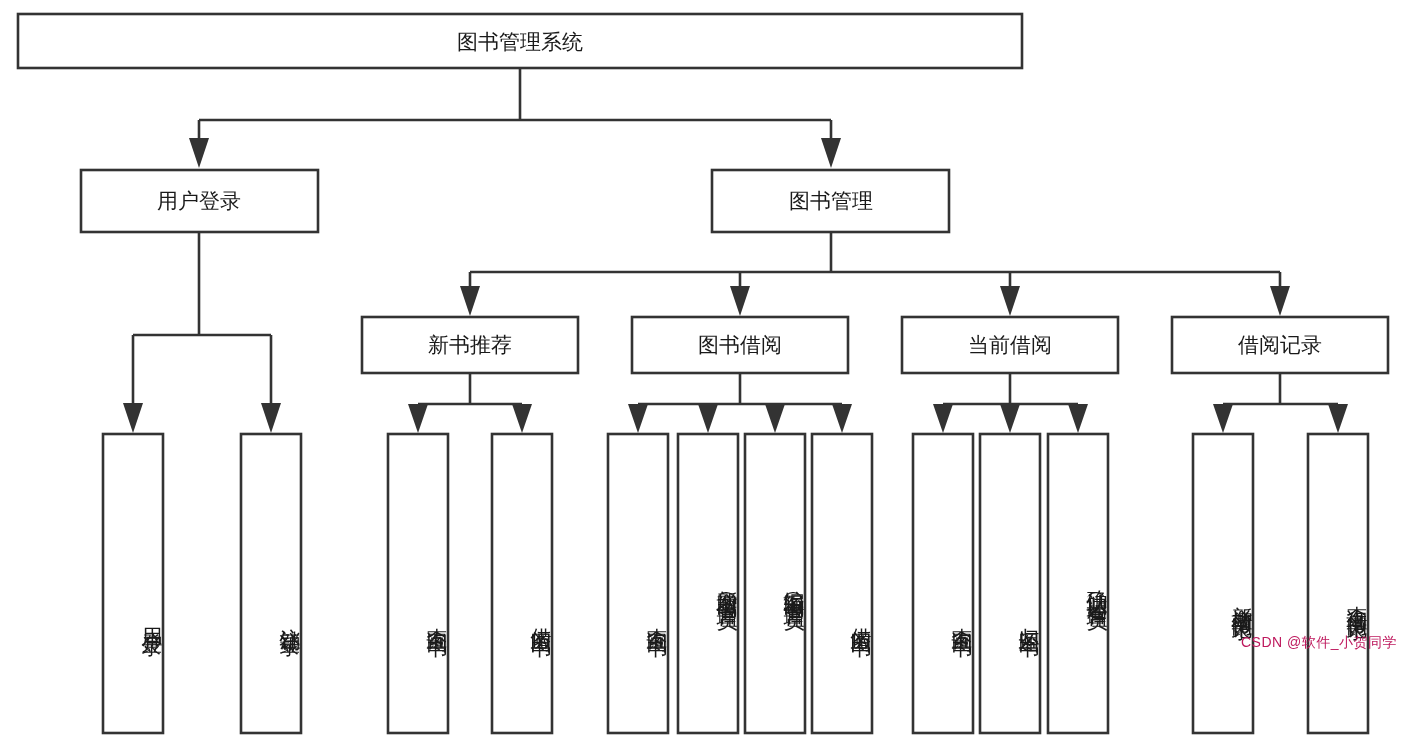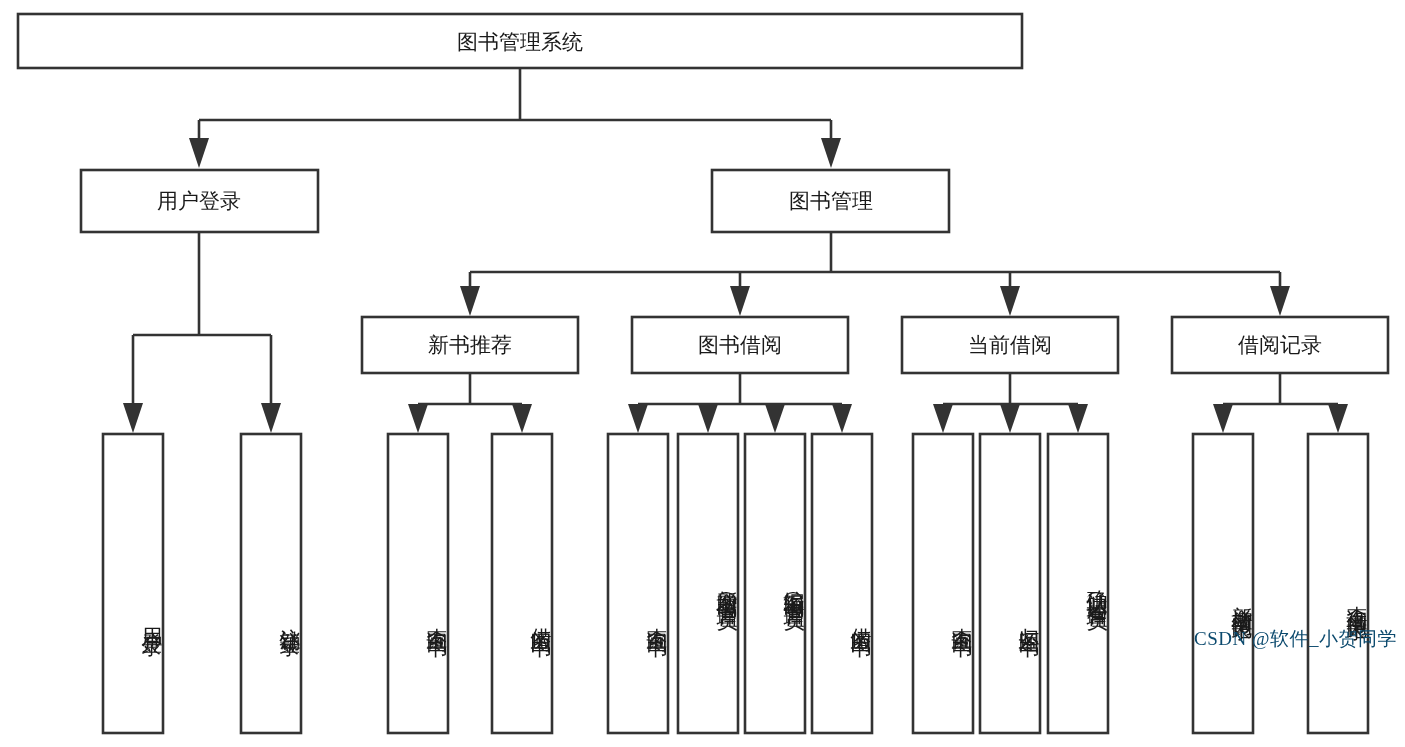"CSDN @软件_小贺同学" .watermark { color: #0c4a6e -> #be185d; font-family: Liberation Serif, serif -> Liberation Sans, sans-serif; font-size: 19px -> 14px }
